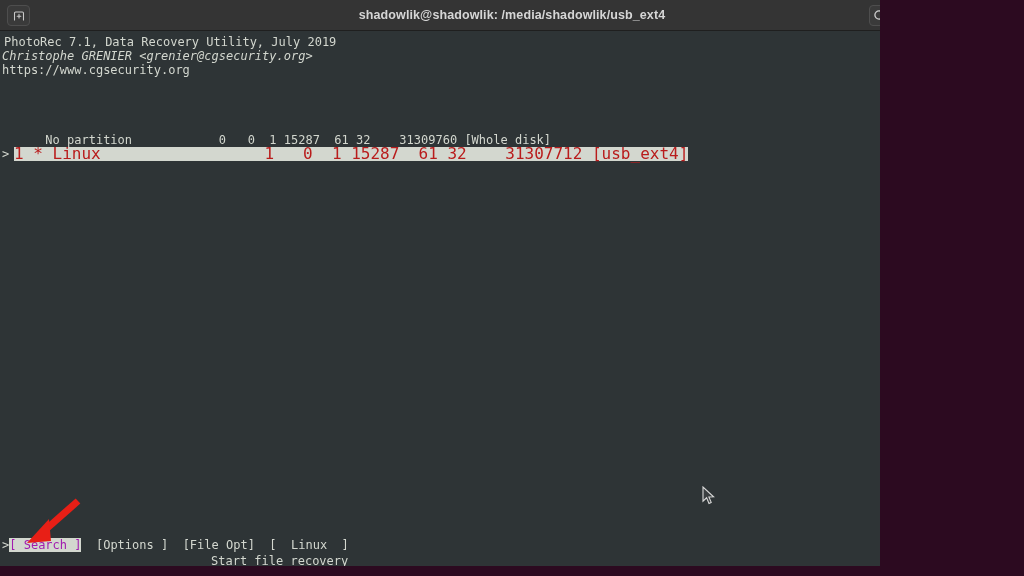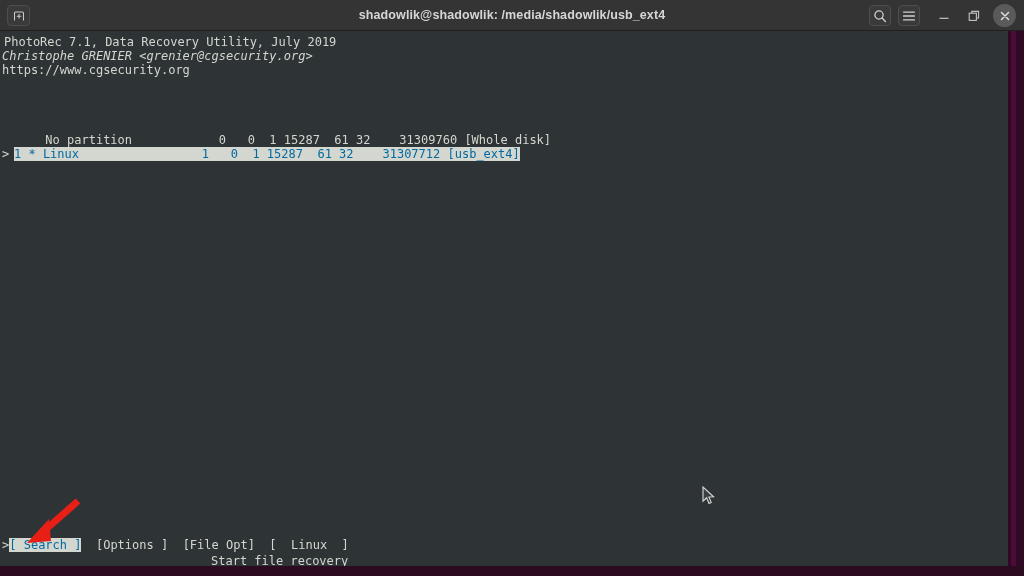"shadowlik@shadowlik:" #screen { width: 1024px -> 880px }
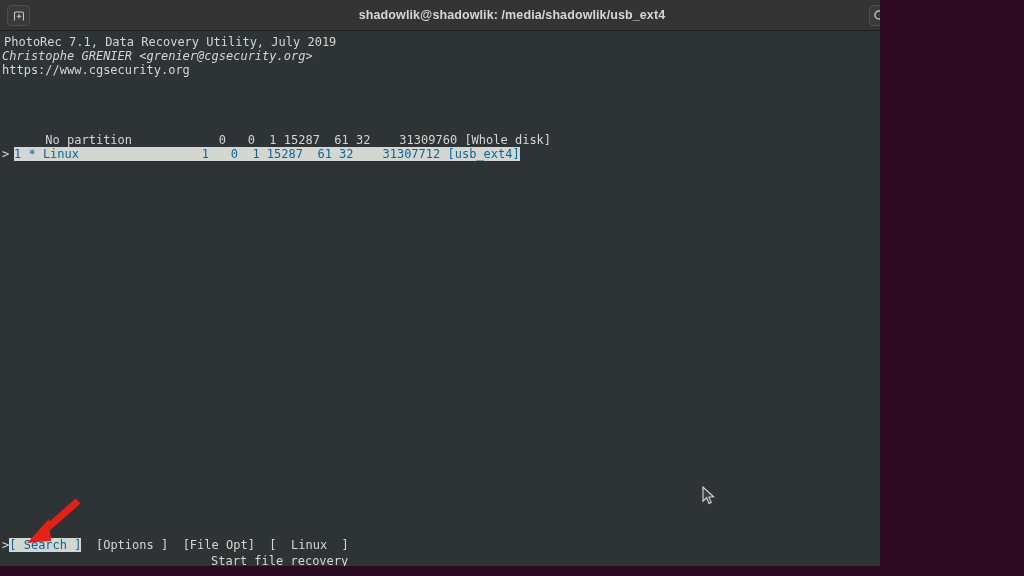"1 * Linux 1 0" .highlight-row { color: #0369a1 -> #b91c1c; font-size: 12px -> 16px }
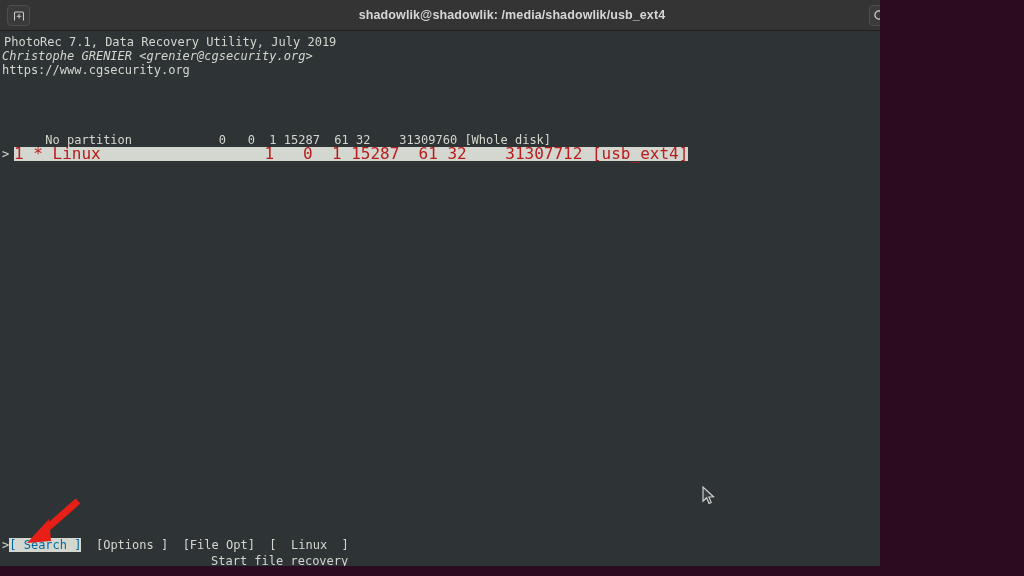"[ Search ]" .menu-item-sel { color: #0369a1 -> #a21caf }
